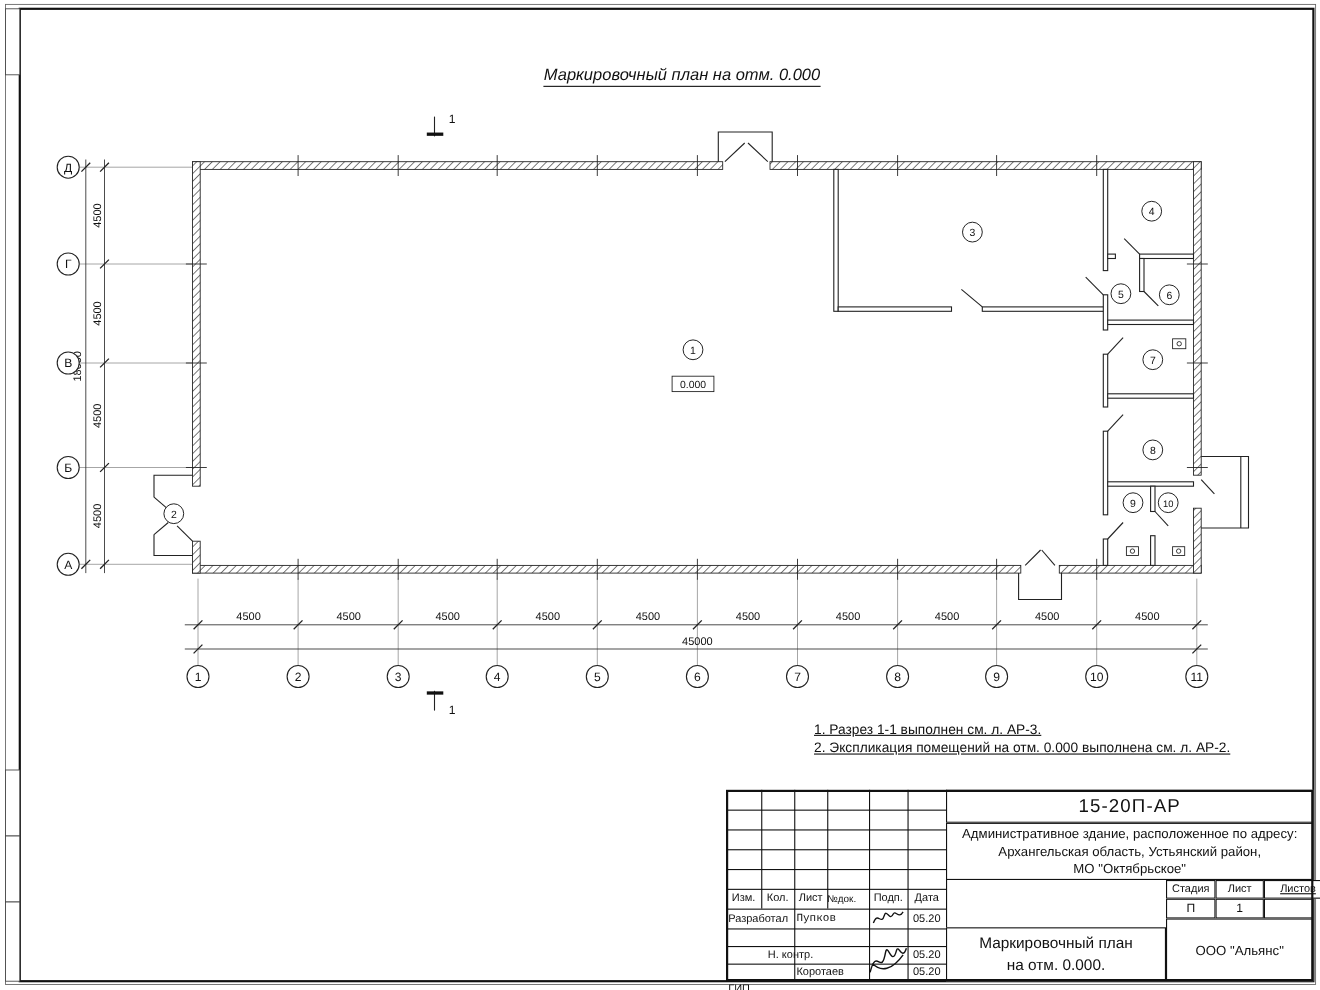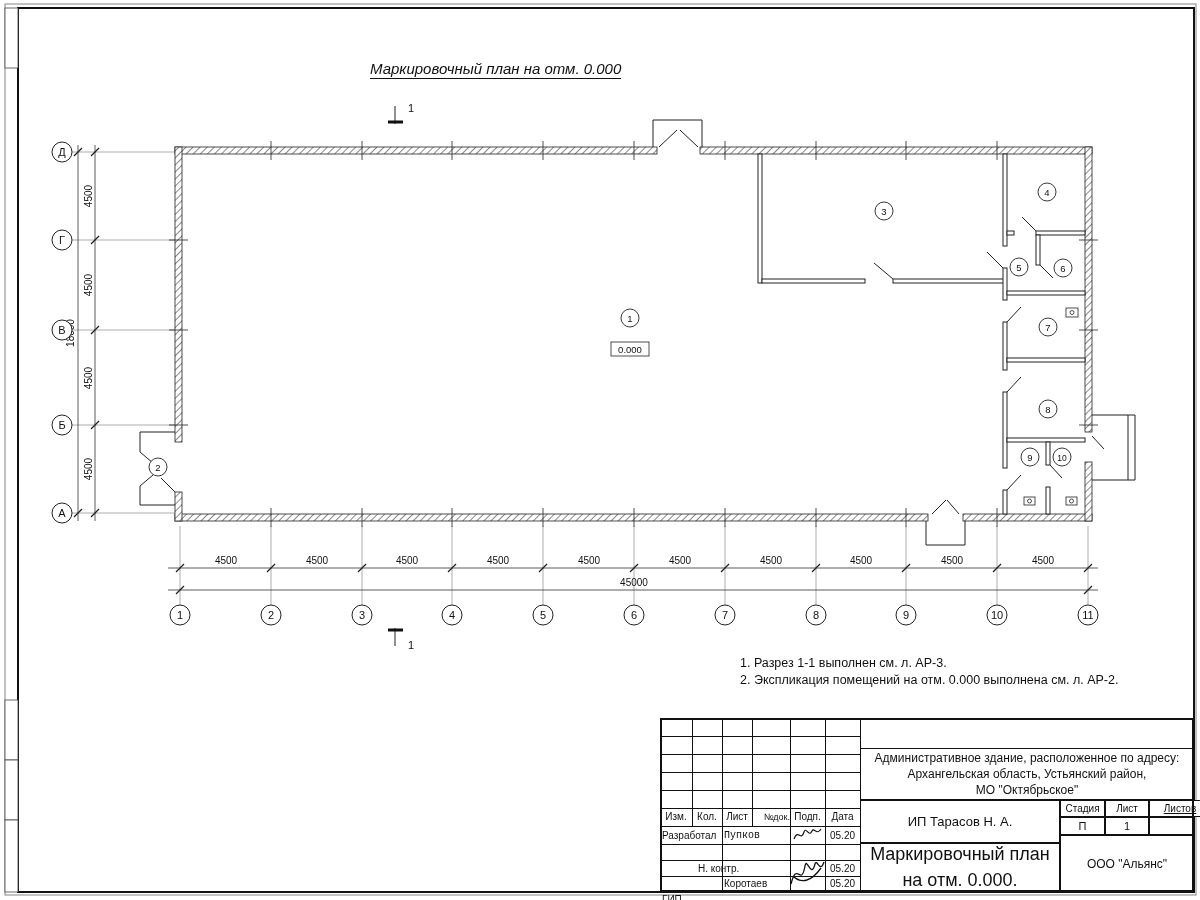"Маркировочный план на отм. 0.000" .plan-title { text-align: none -> center }
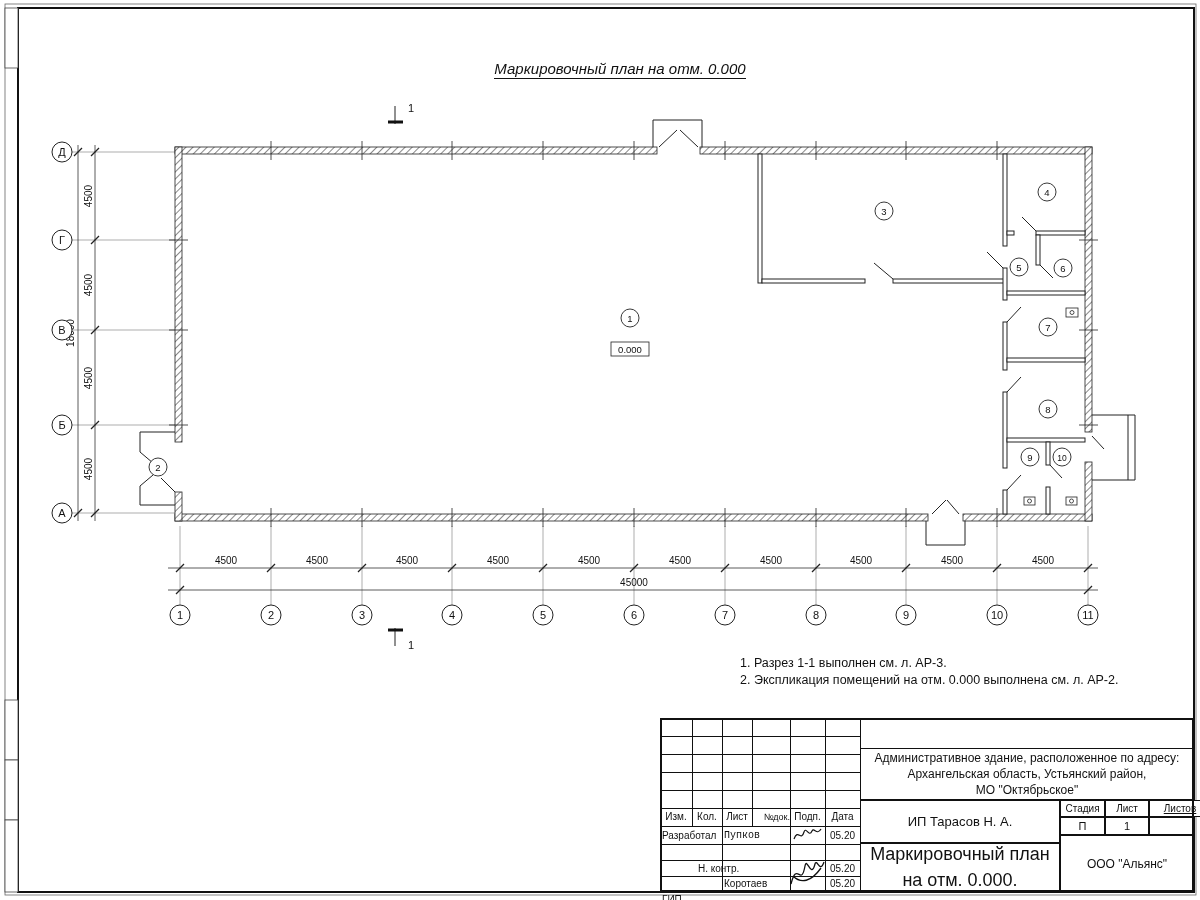"1. Разрез 1-1 выполнен см." .notes { text-decoration: none -> underline }
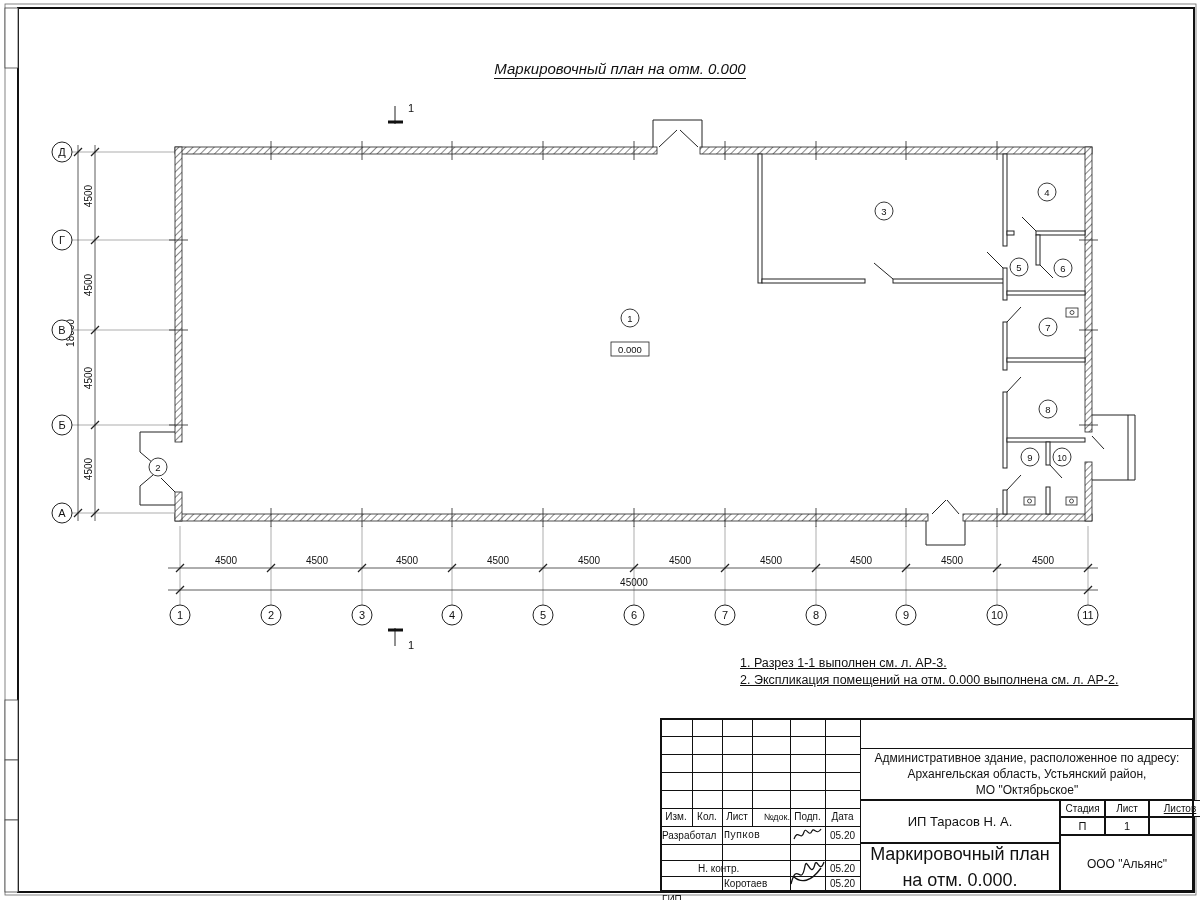"15-20П-АР" div.cell { html: none -> <div>15-20П-АР</div> }
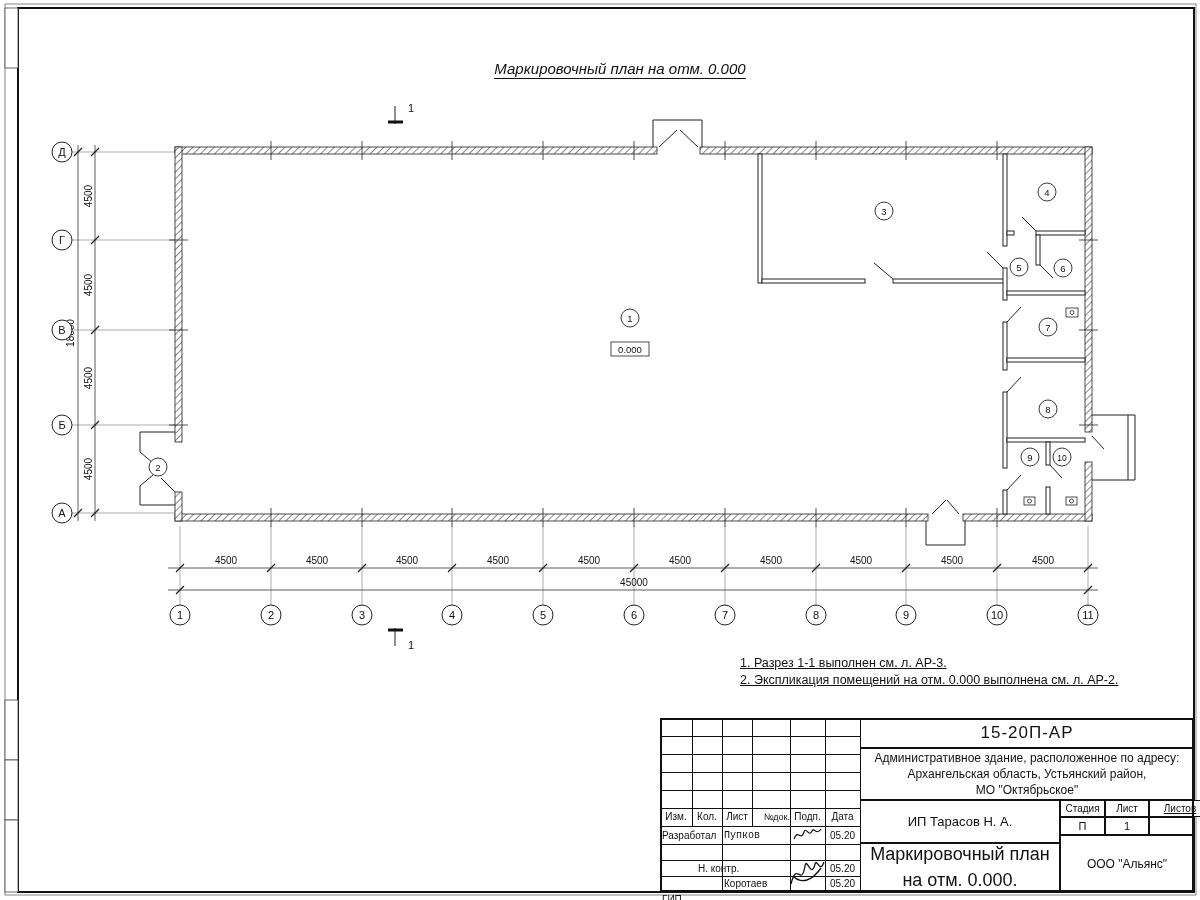"№док." div.tiny { text-align: right -> left }
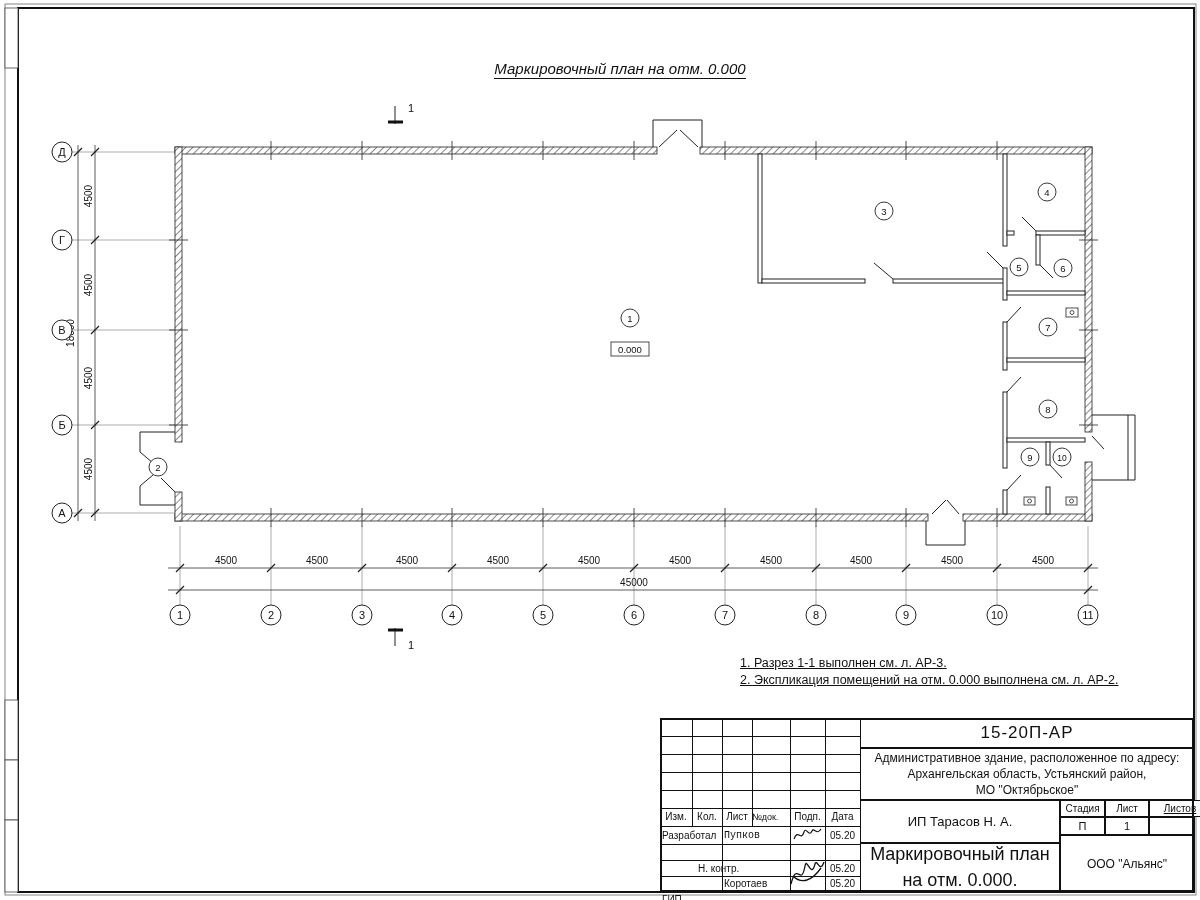"ИП Тарасов Н. А." div.cell { html: <div>ИП Тарасов Н. А.</div> -> none }
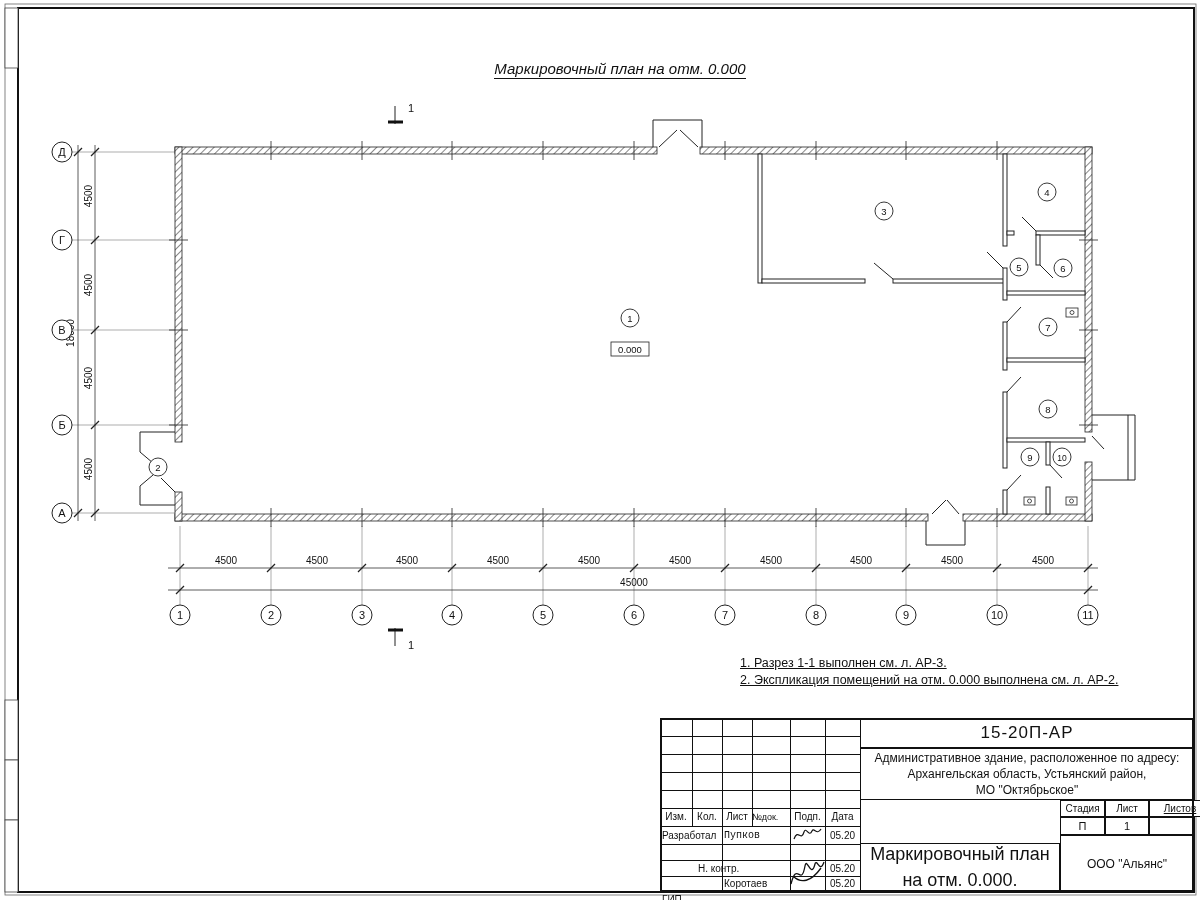"Маркировочный план" .dtitle { font-size: 18px -> 14px }
